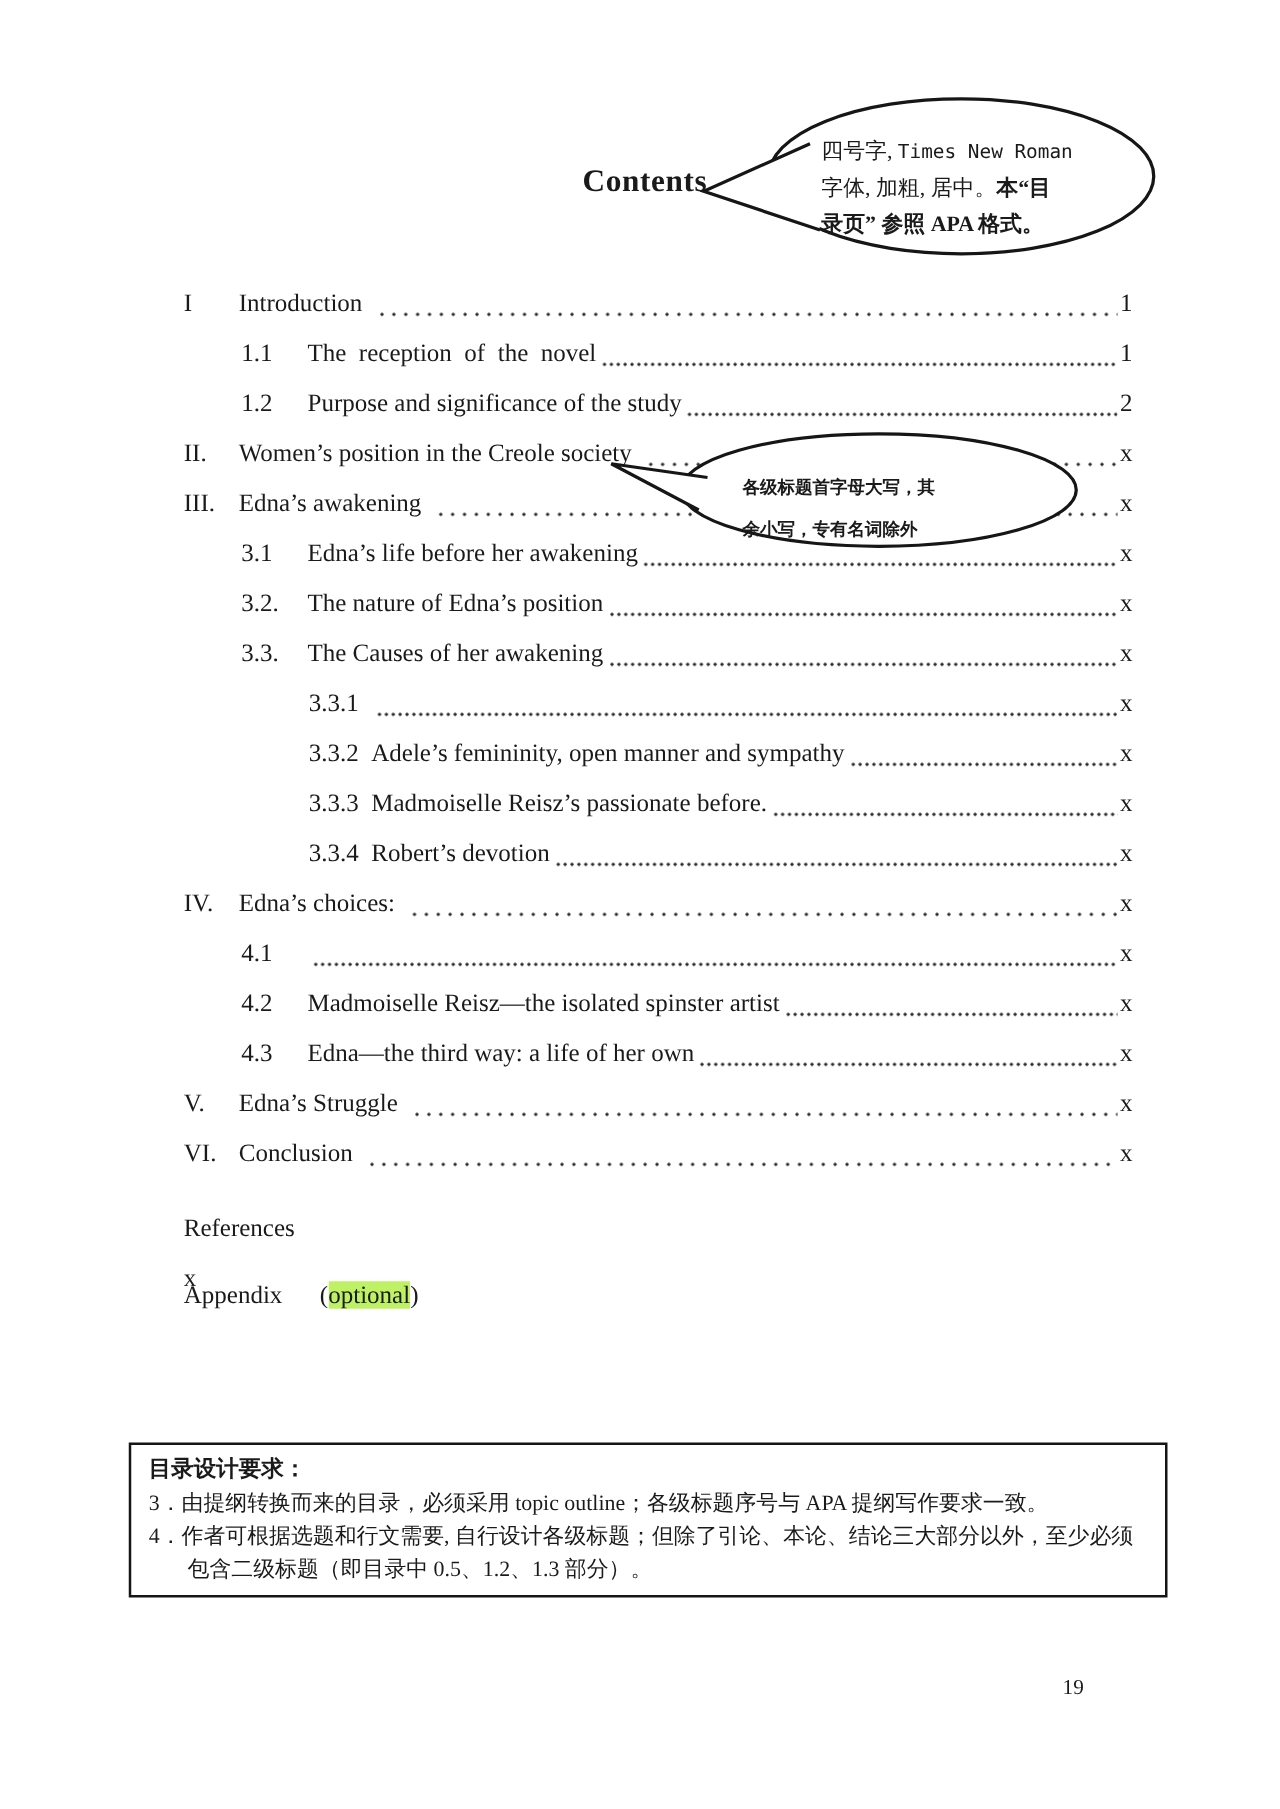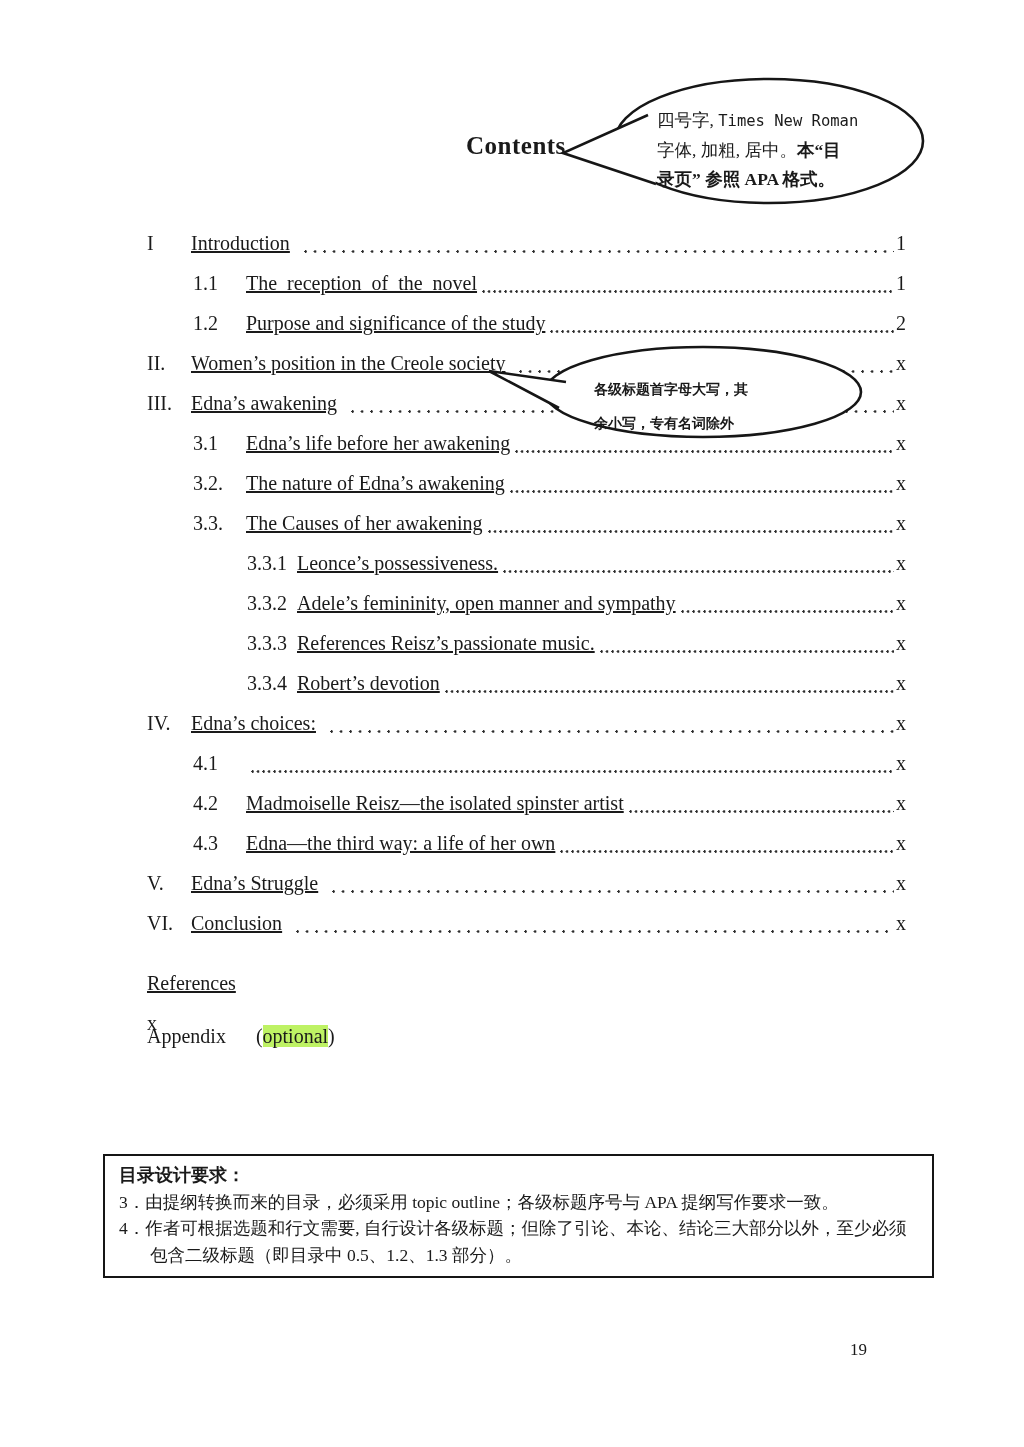"Introduction" .toc-text { text-decoration: underline -> none }
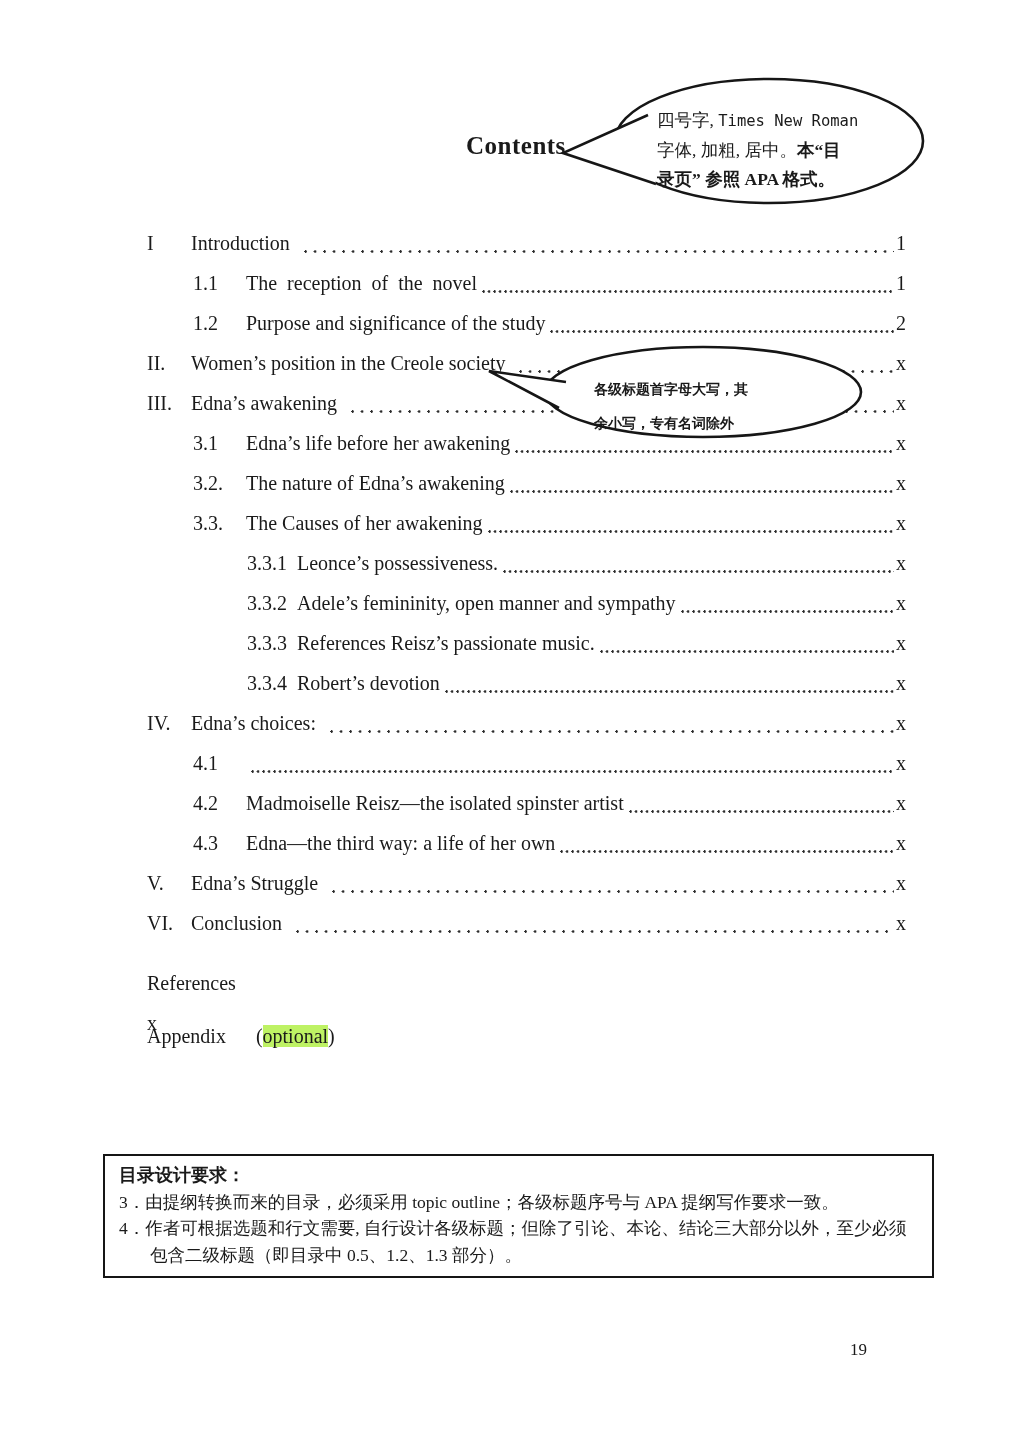"The nature of Edna’s awakening" span.toc-text { text: awakening -> position }
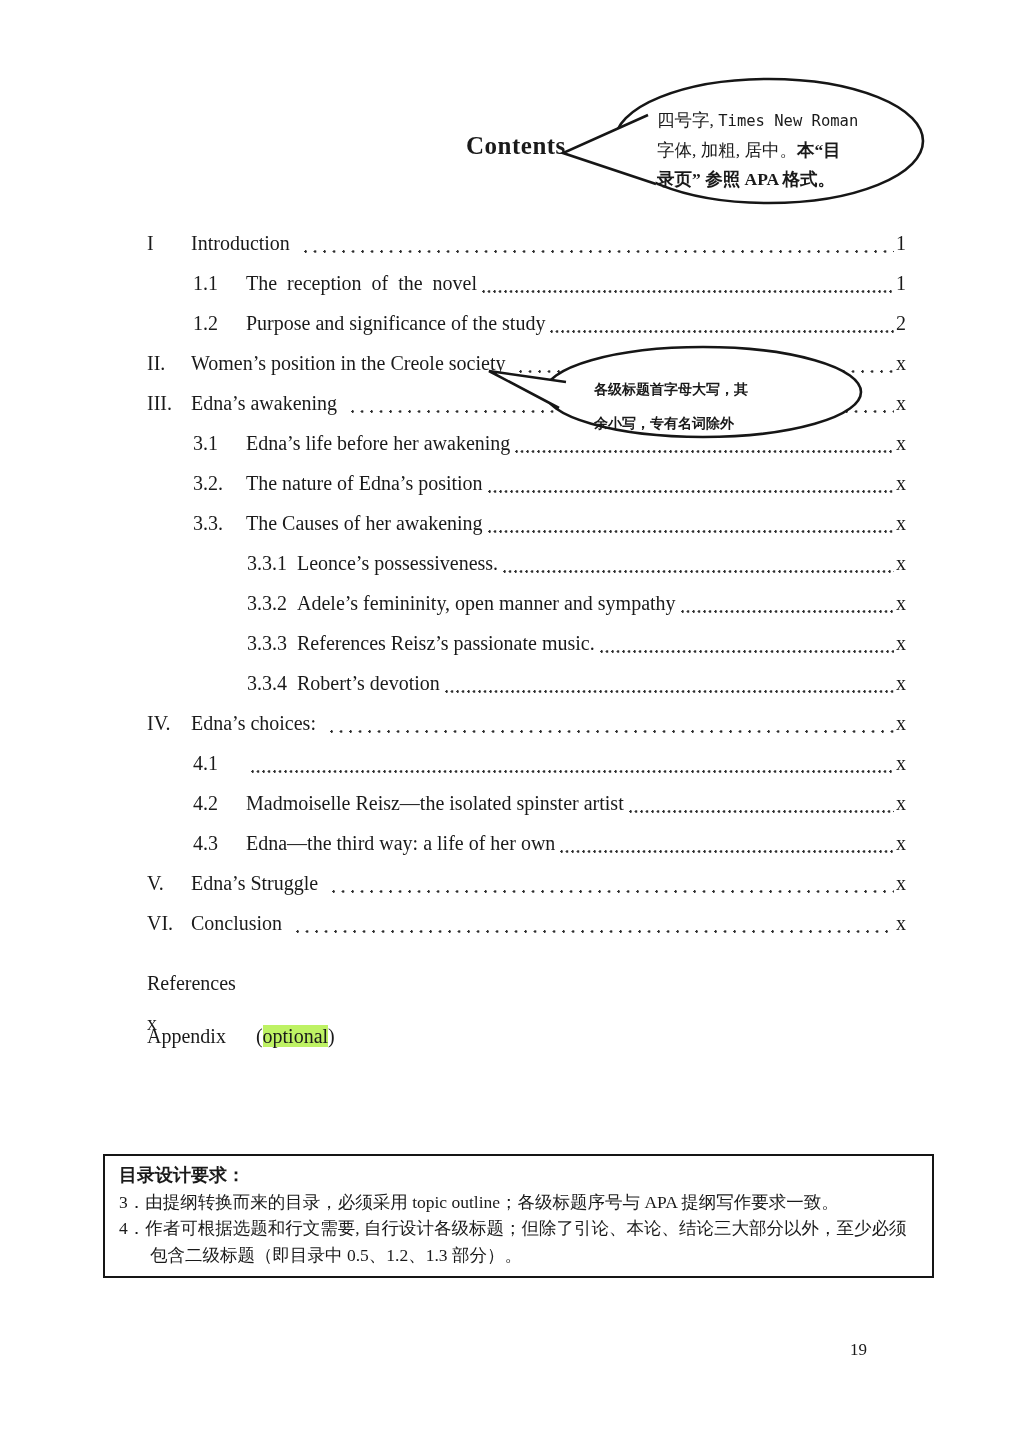"Leonce’s possessiveness." span.toc-text { html: <span>Leonce’s possessiveness.</span> -> none }
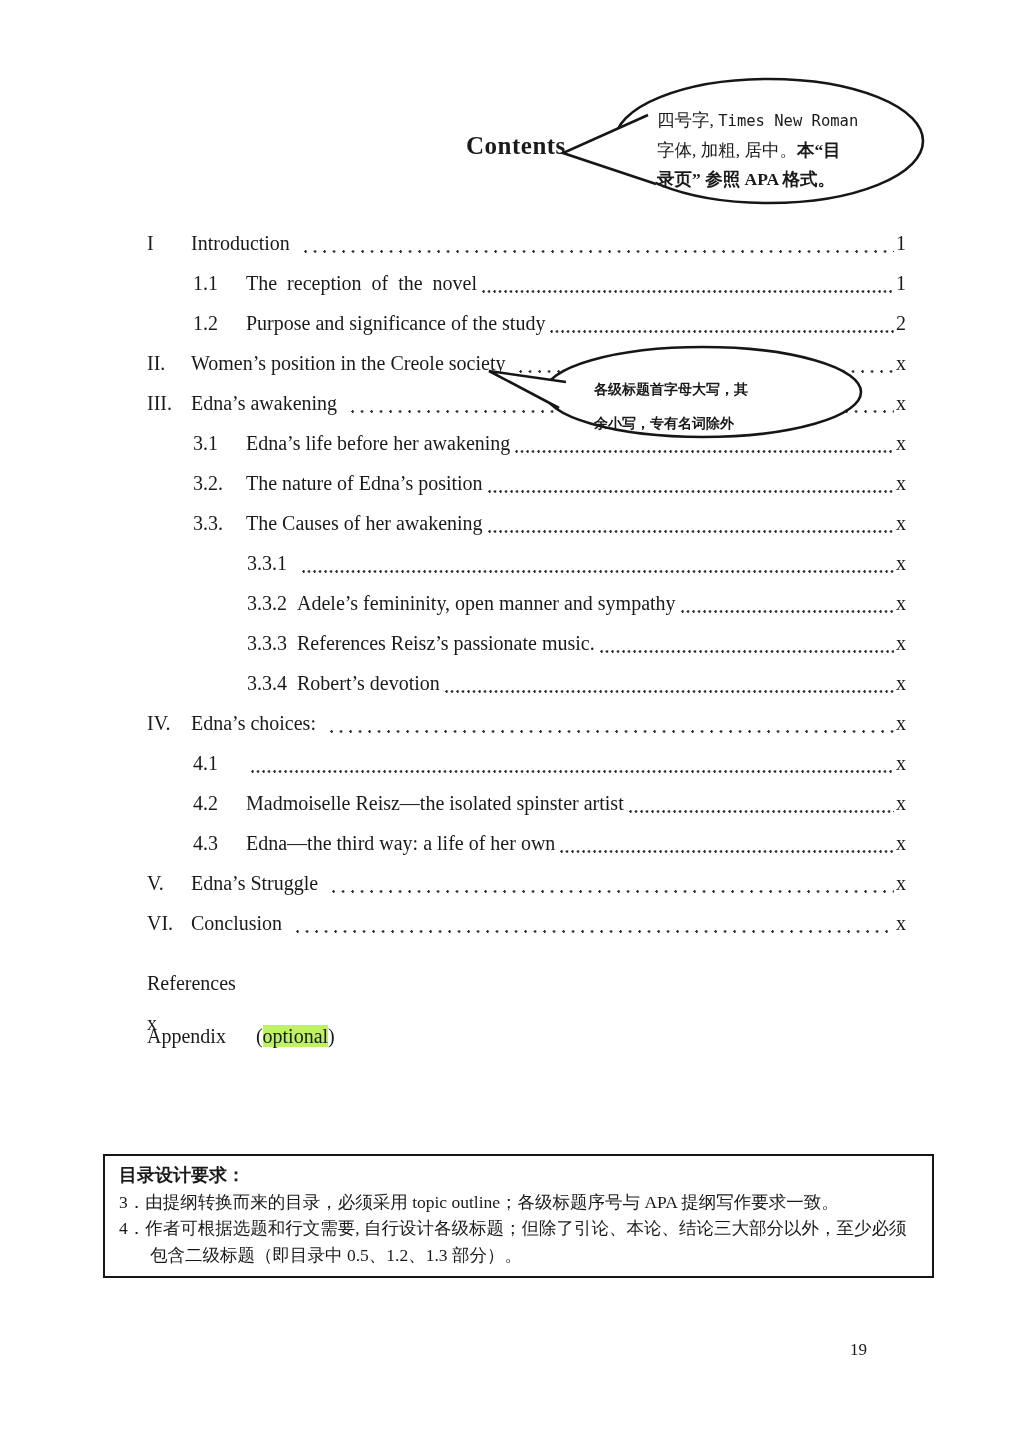"References Reisz’s passionate music." span.toc-text { text: References Reisz’s passionate music -> Madmoiselle Reisz’s passionate before }
